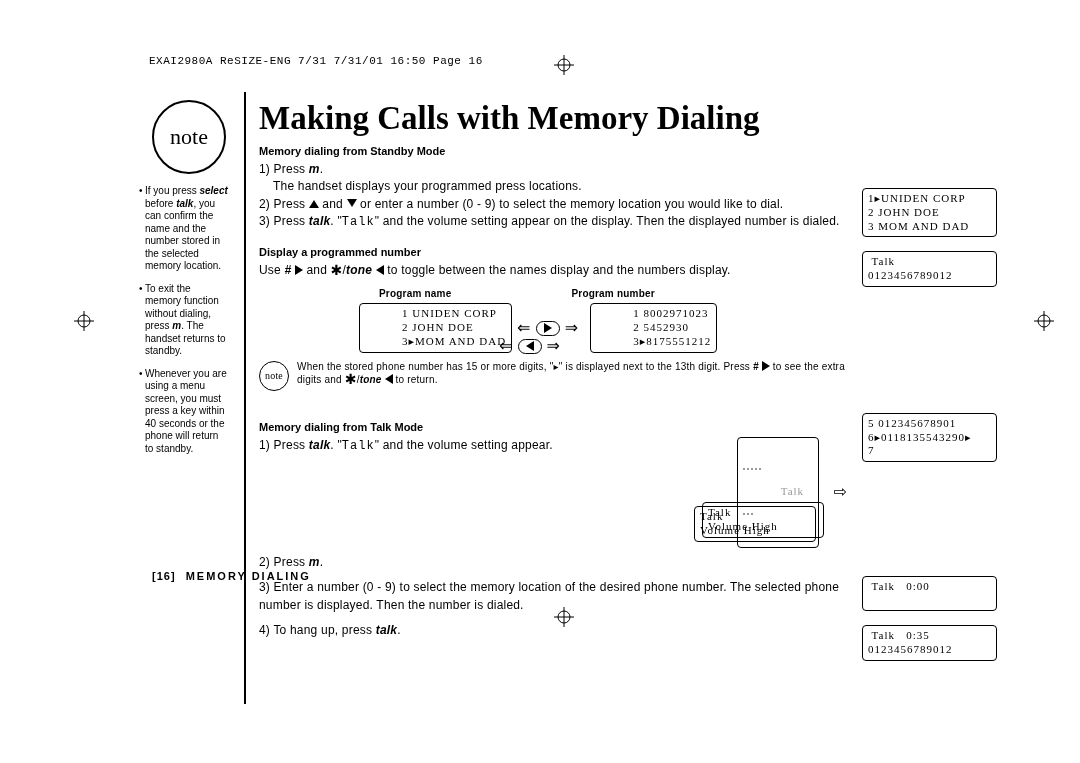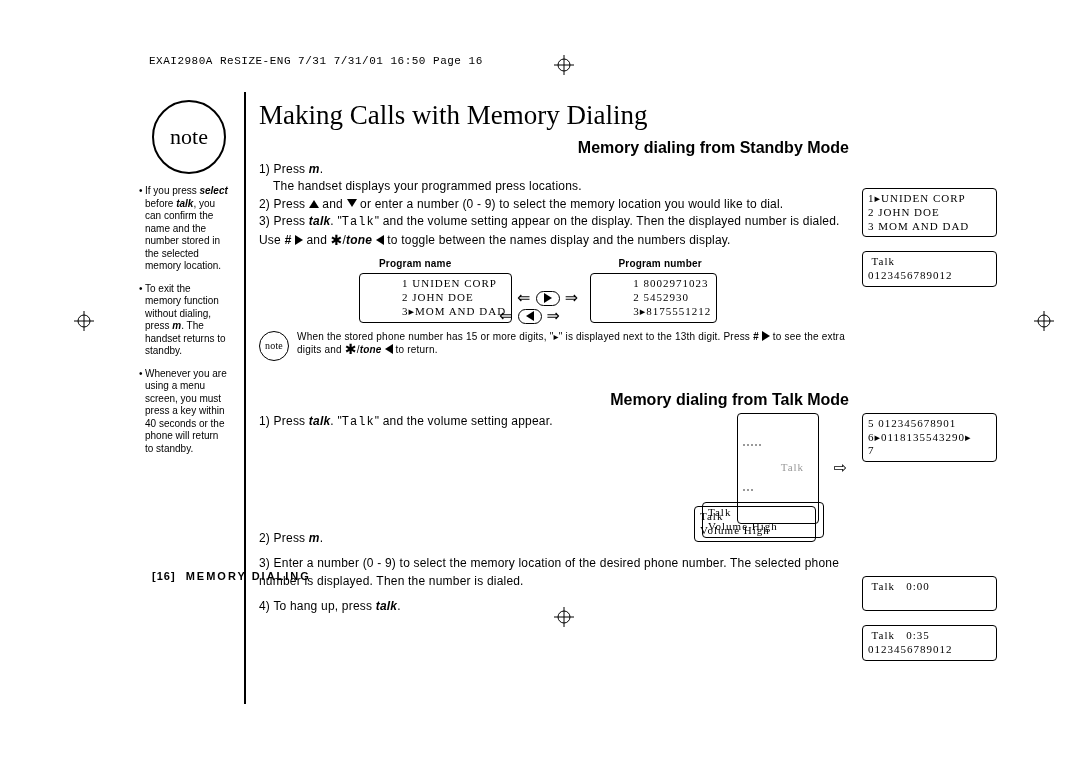"Making Calls with Memory Dialing" h1.title { font-size: 27px -> 33px; font-weight: normal -> bold }
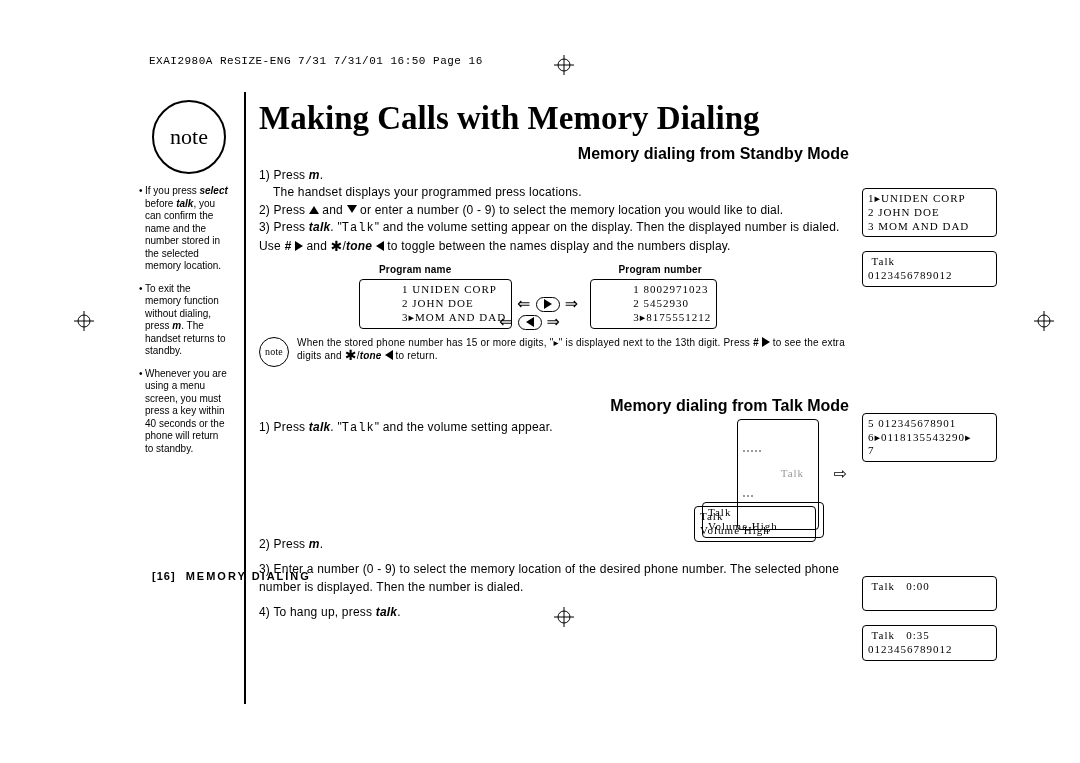"Memory dialing from Standby Mode" h2.sub { font-size: 16px -> 11px; text-align: right -> none }
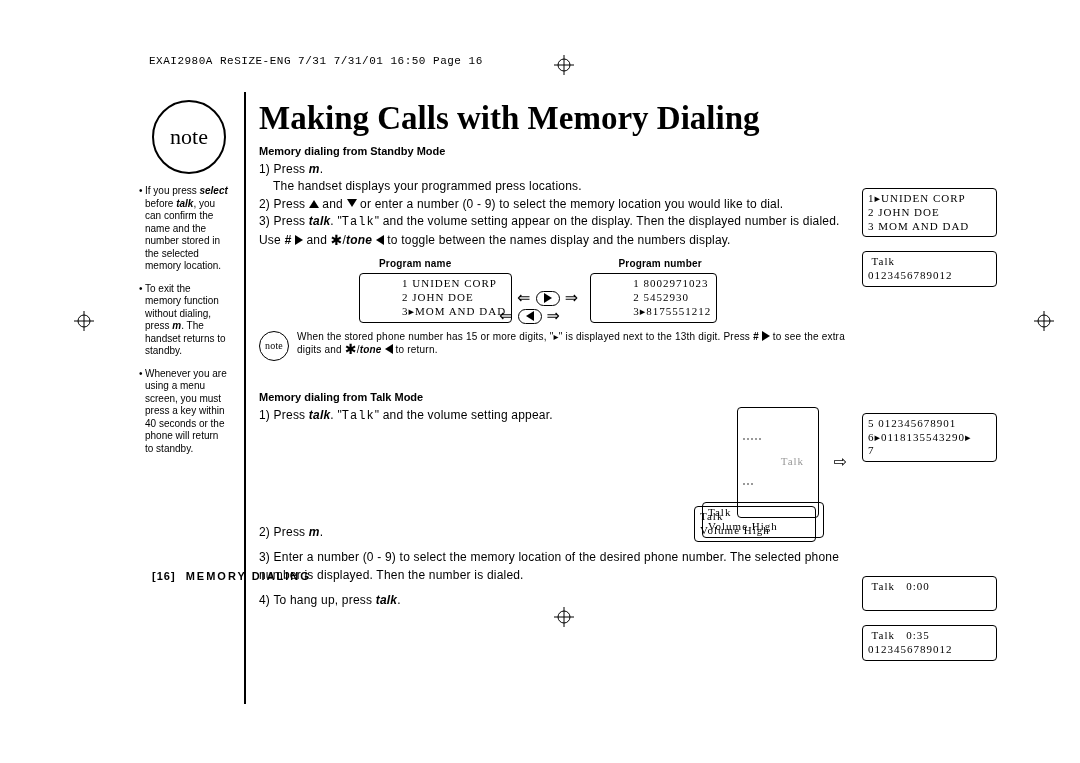"Display a programmed number" h2.sub { html: none -> <h2>Display a programmed number</h2> }
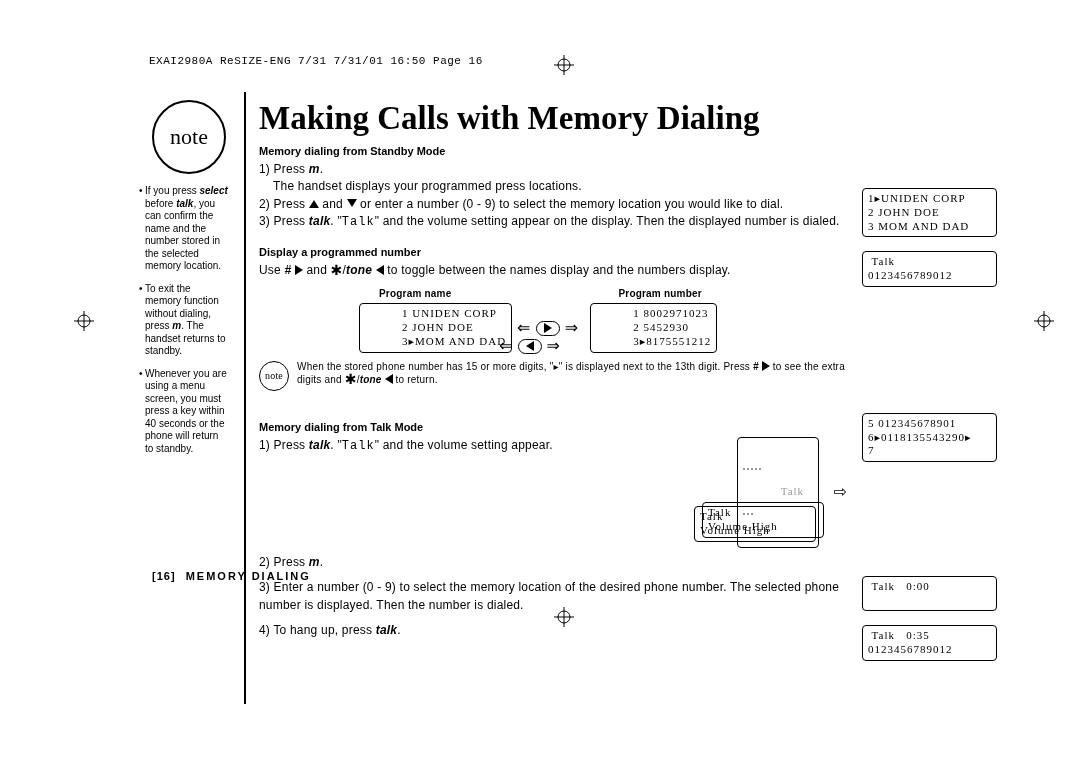"Program name" .lbl-row { gap: 47px -> none }
